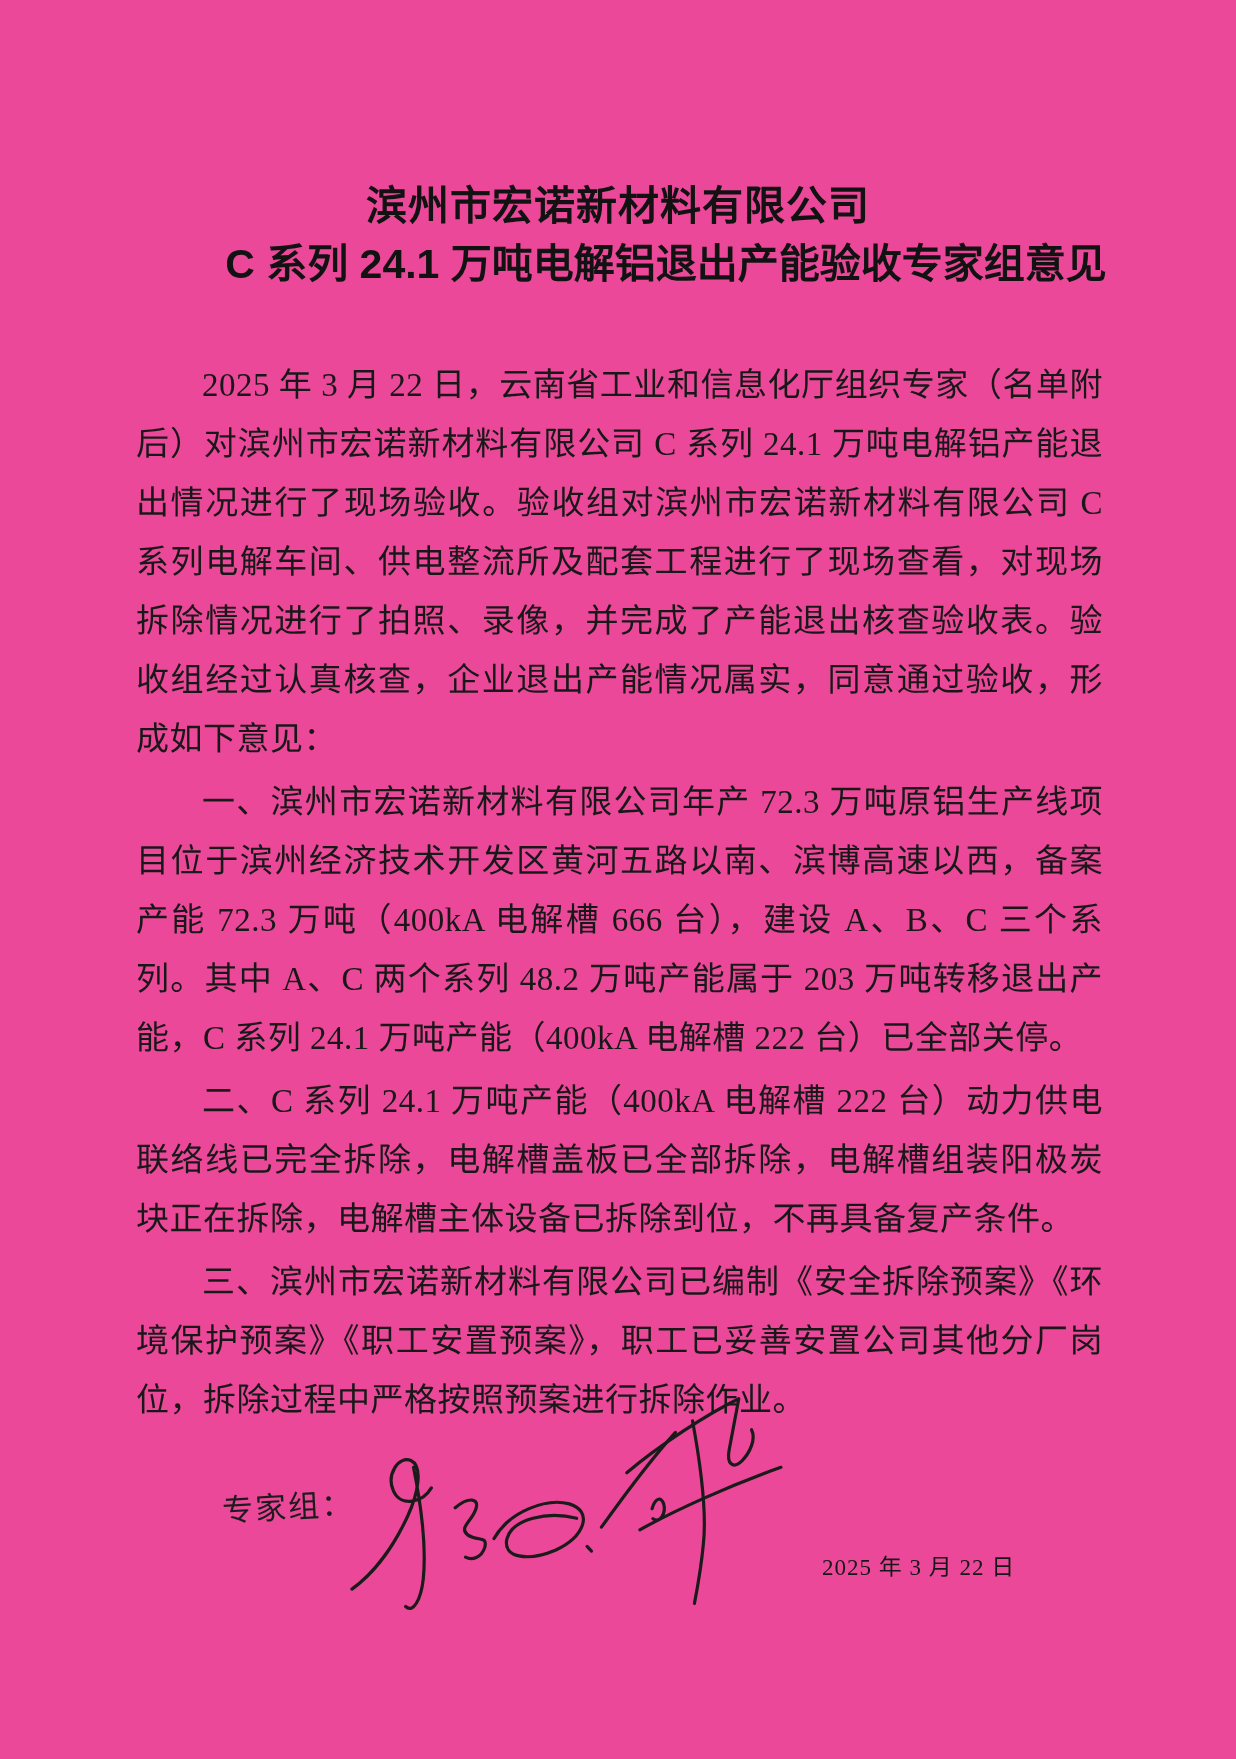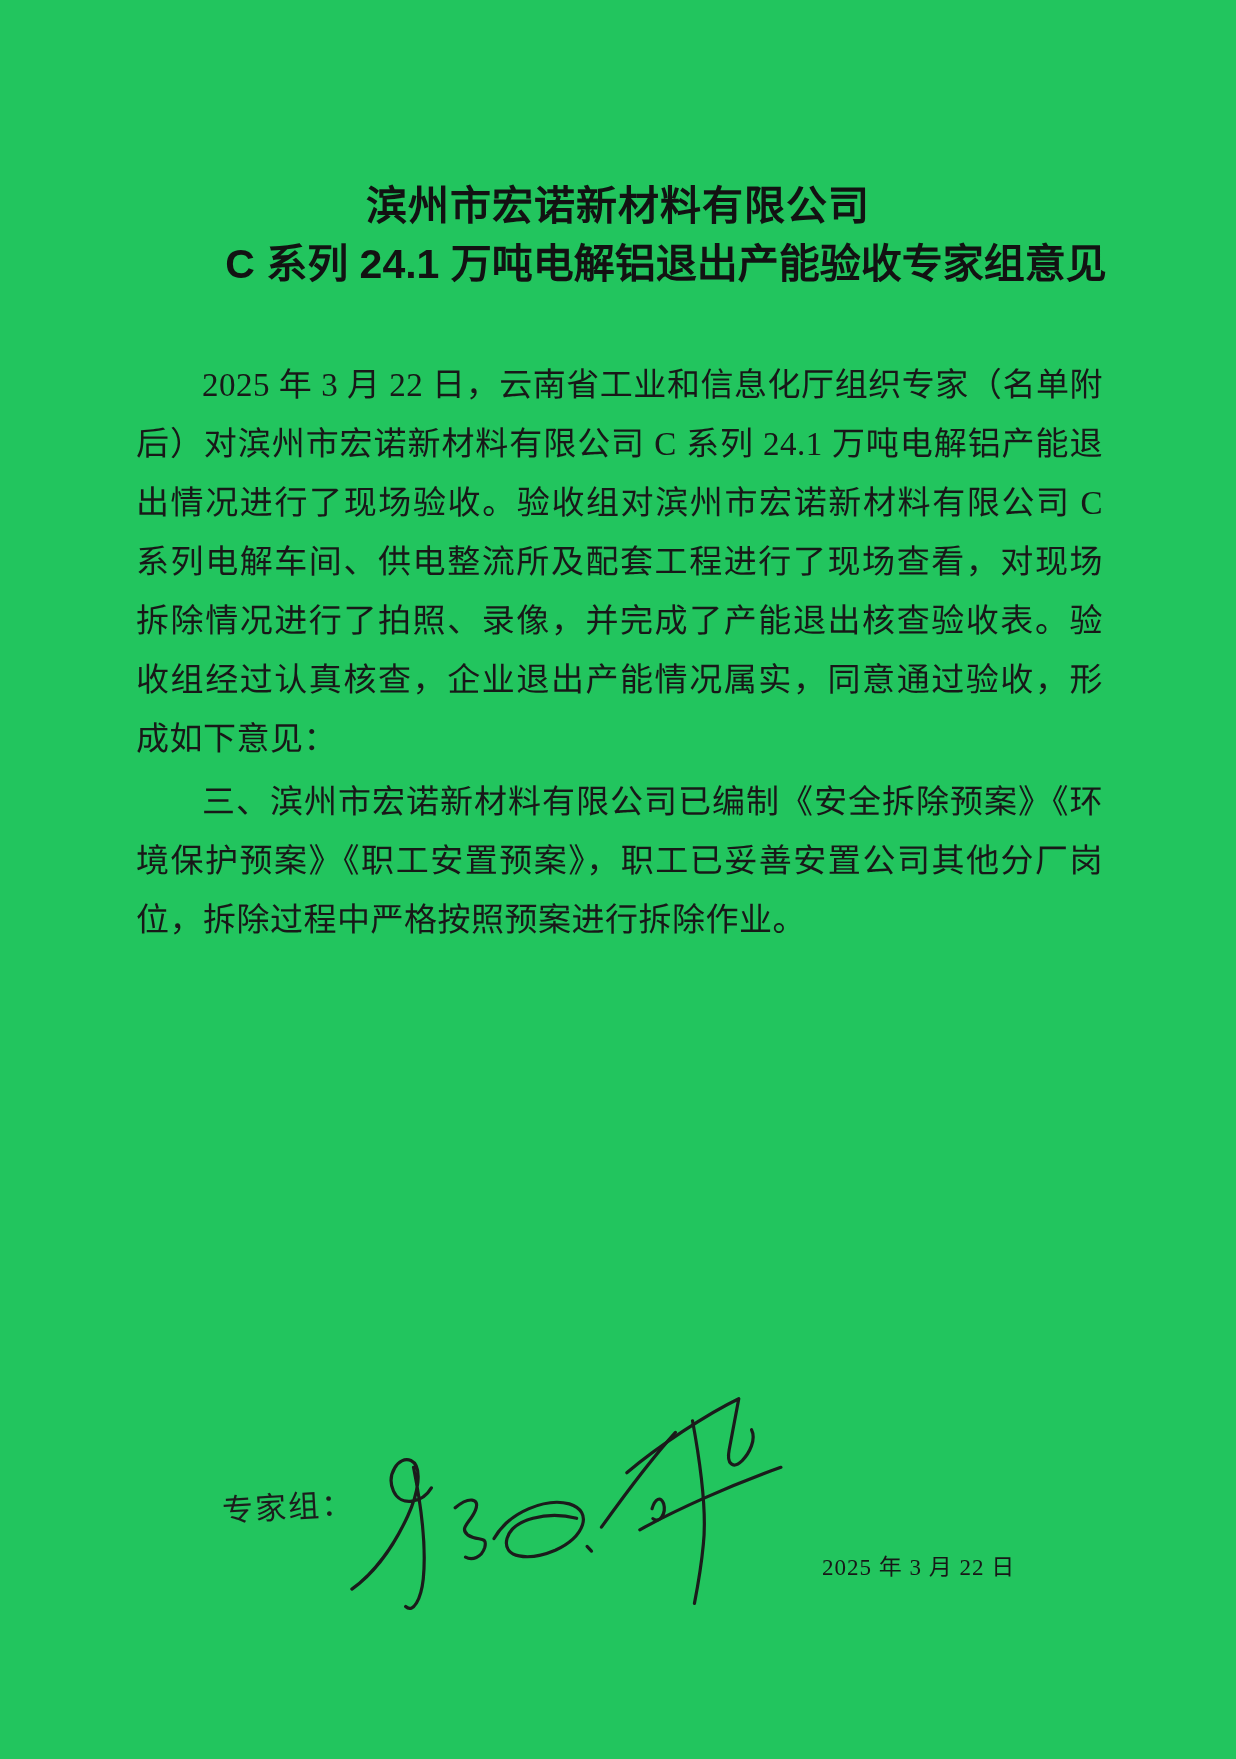"滨州市宏诺新材料有限公司" .page { background: #22c55e -> #ec4899 }
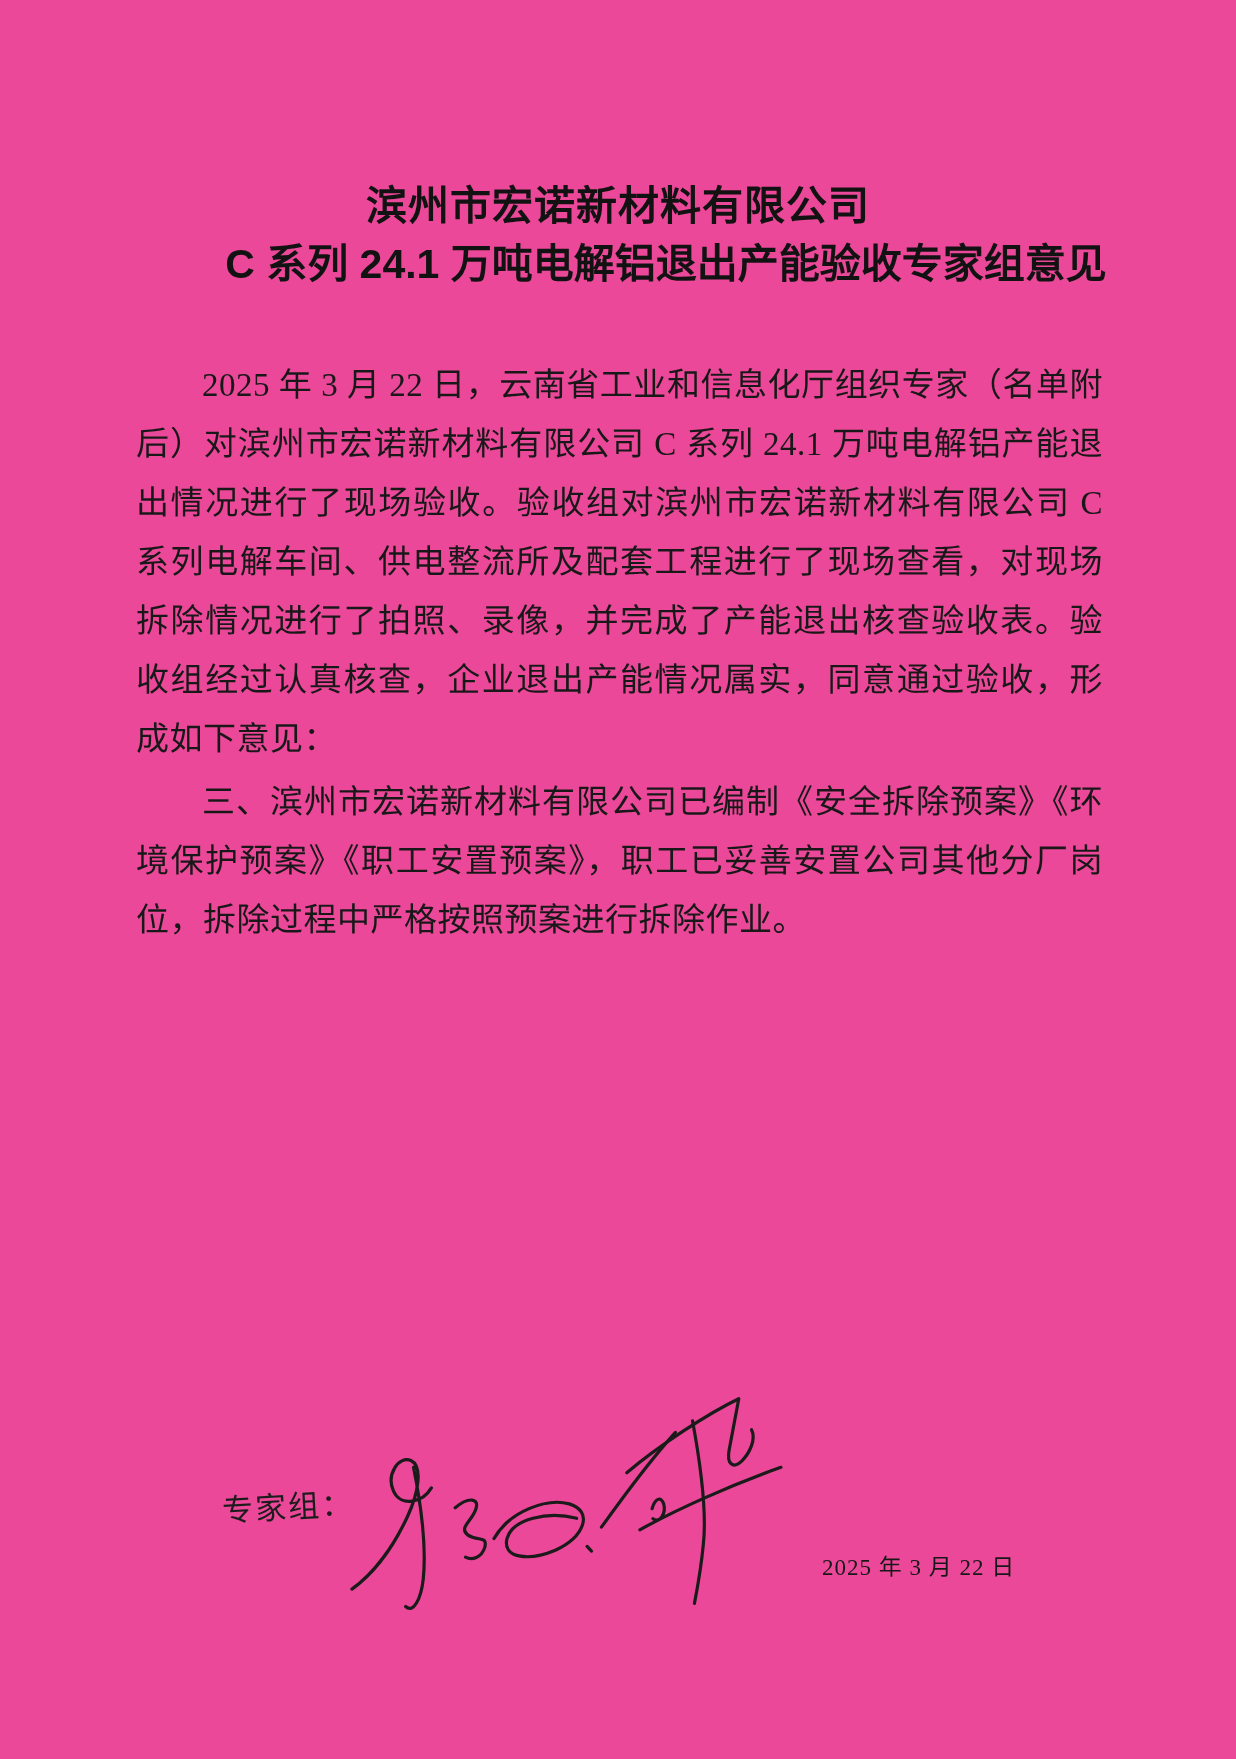"一、滨州市宏诺新材料有限公司年产 72.3" p { html: none -> <p>一、滨州市宏诺新材料有限公司年产 72.3 万吨原铝生产线项目位于滨州经济技术开发区黄河五路以南、滨博高速以西，备案产能 72.3 万吨（400kA 电解槽 666 台），建设 A、B、C 三个系列。其中 A、C 两个系列 48.2 万吨产能属于 203 万吨转移退出产能，C 系列 24.1 万吨产能（400kA 电解槽 222 台）已全部关停。</p> }
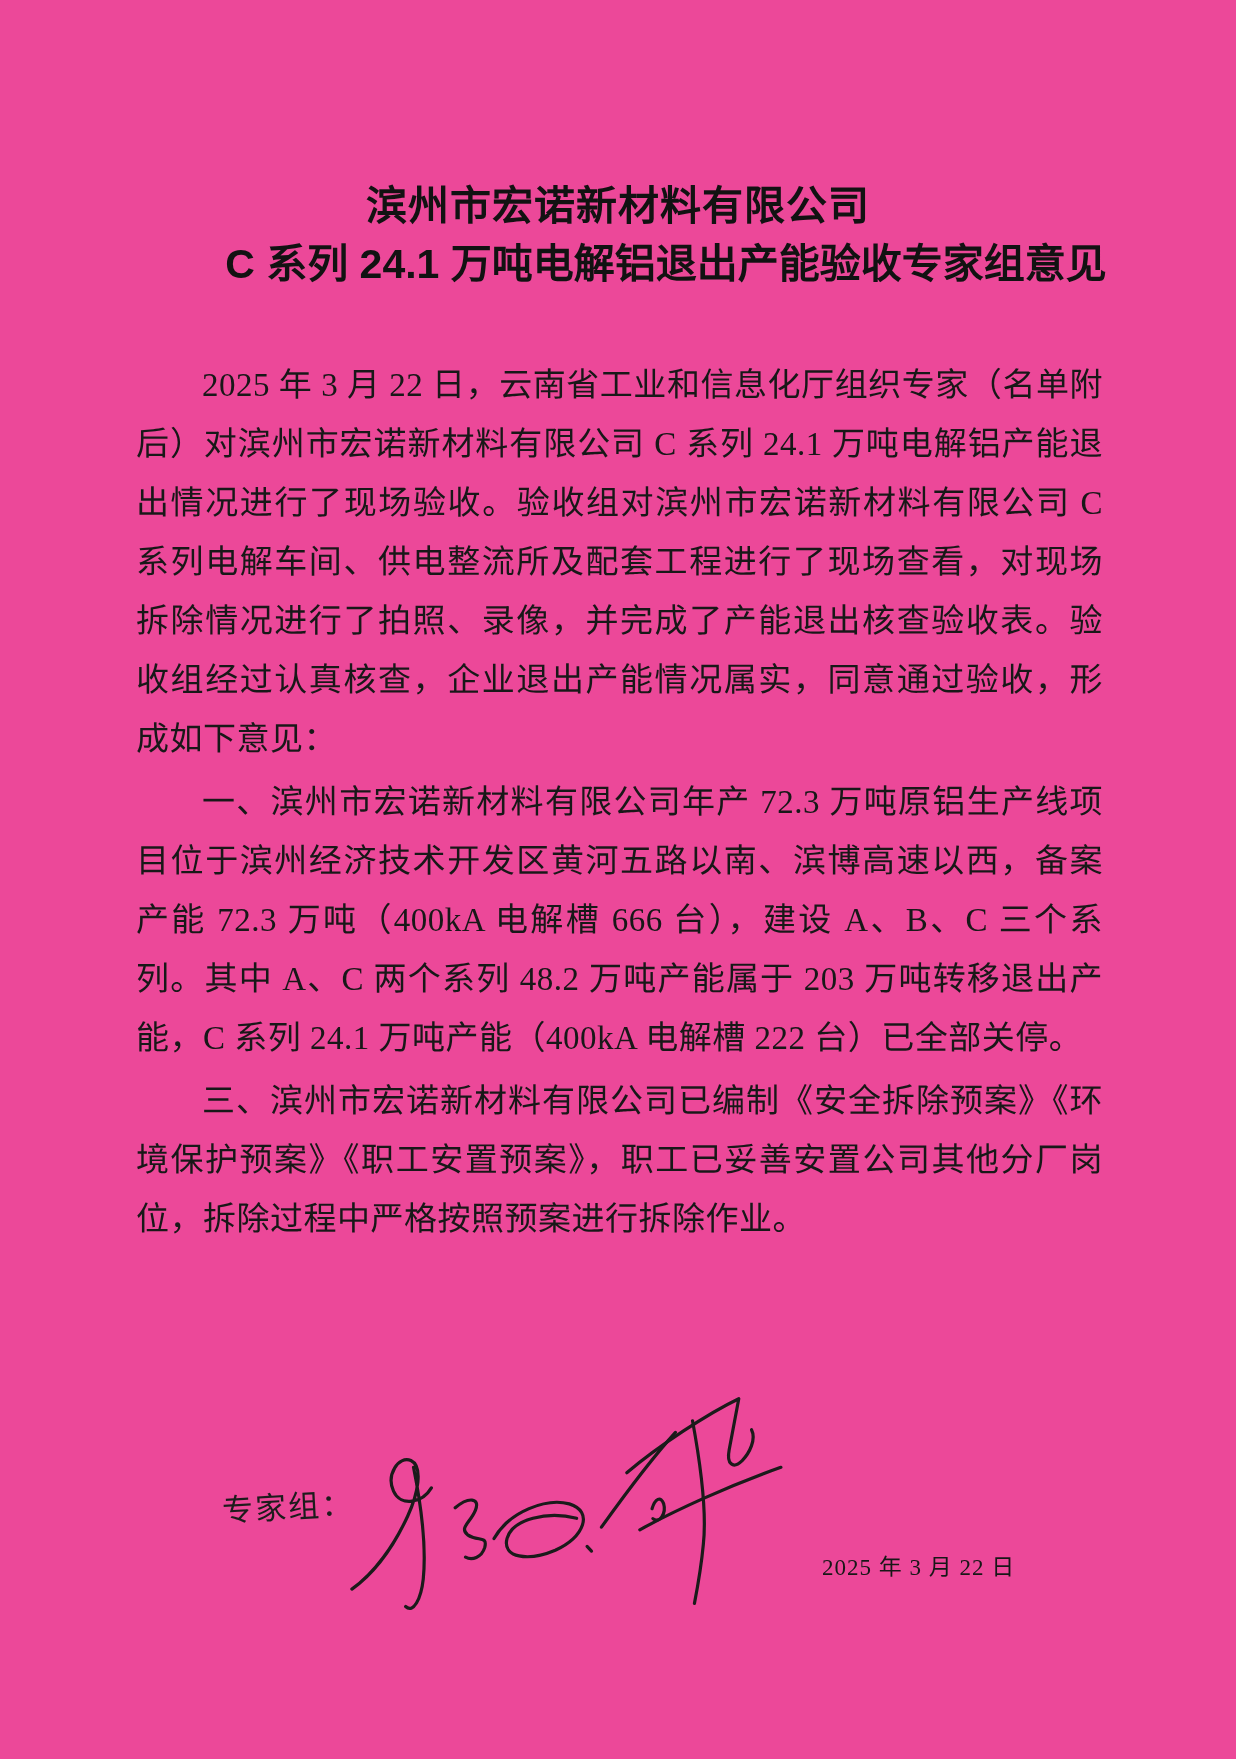"二、C 系列 24.1 万吨产能（400kA 电解槽" p { html: none -> <p>二、C 系列 24.1 万吨产能（400kA 电解槽 222 台）动力供电联络线已完全拆除，电解槽盖板已全部拆除，电解槽组装阳极炭块正在拆除，电解槽主体设备已拆除到位，不再具备复产条件。</p> }
